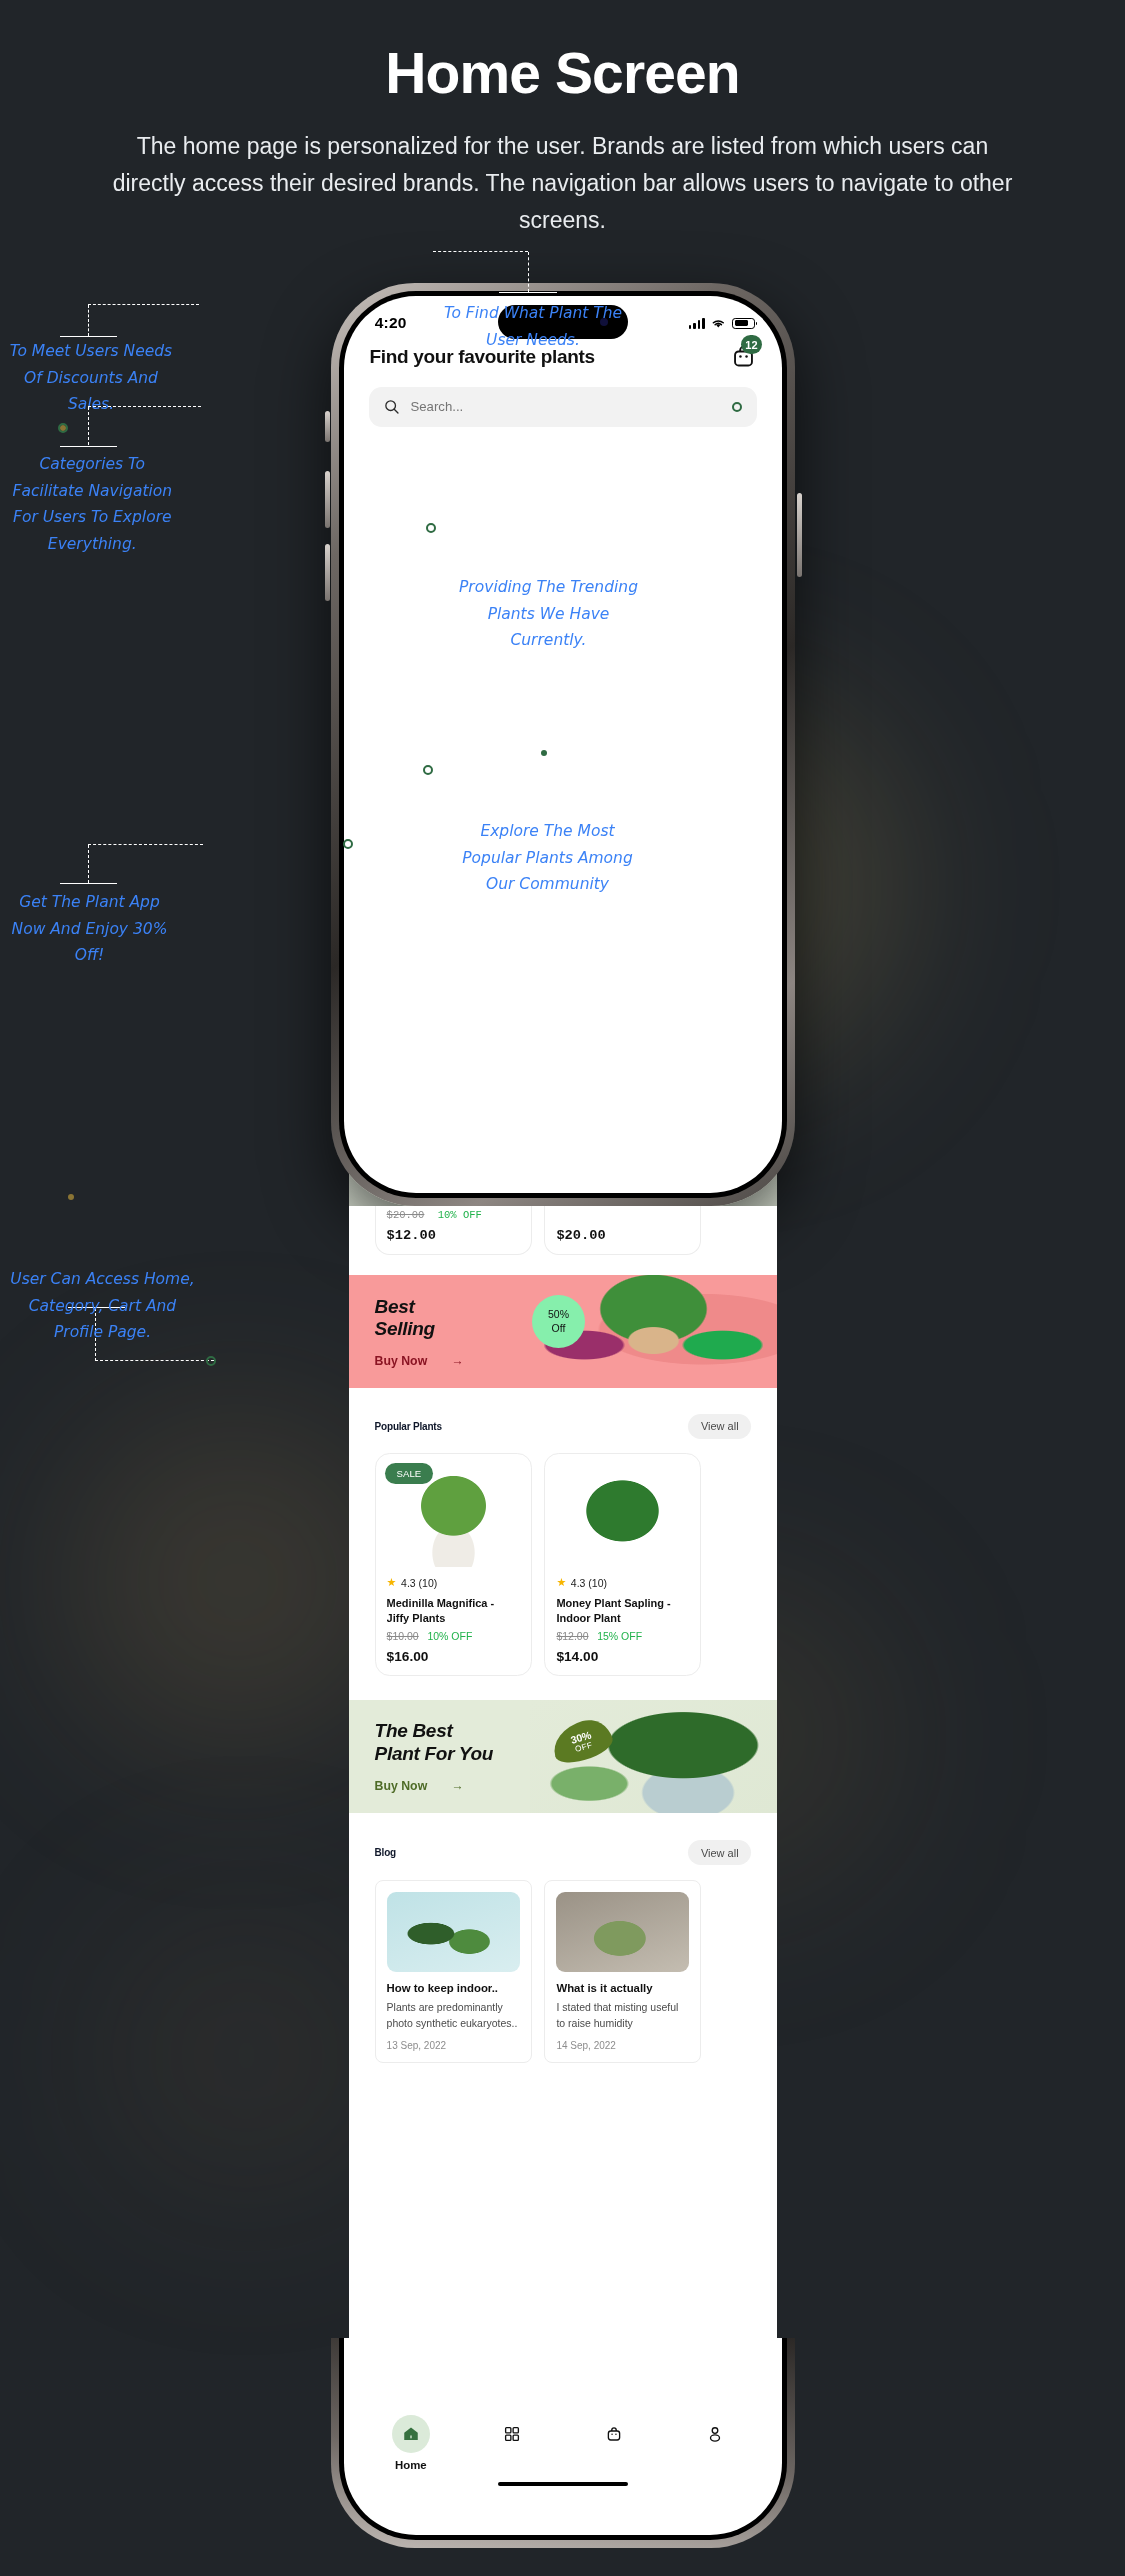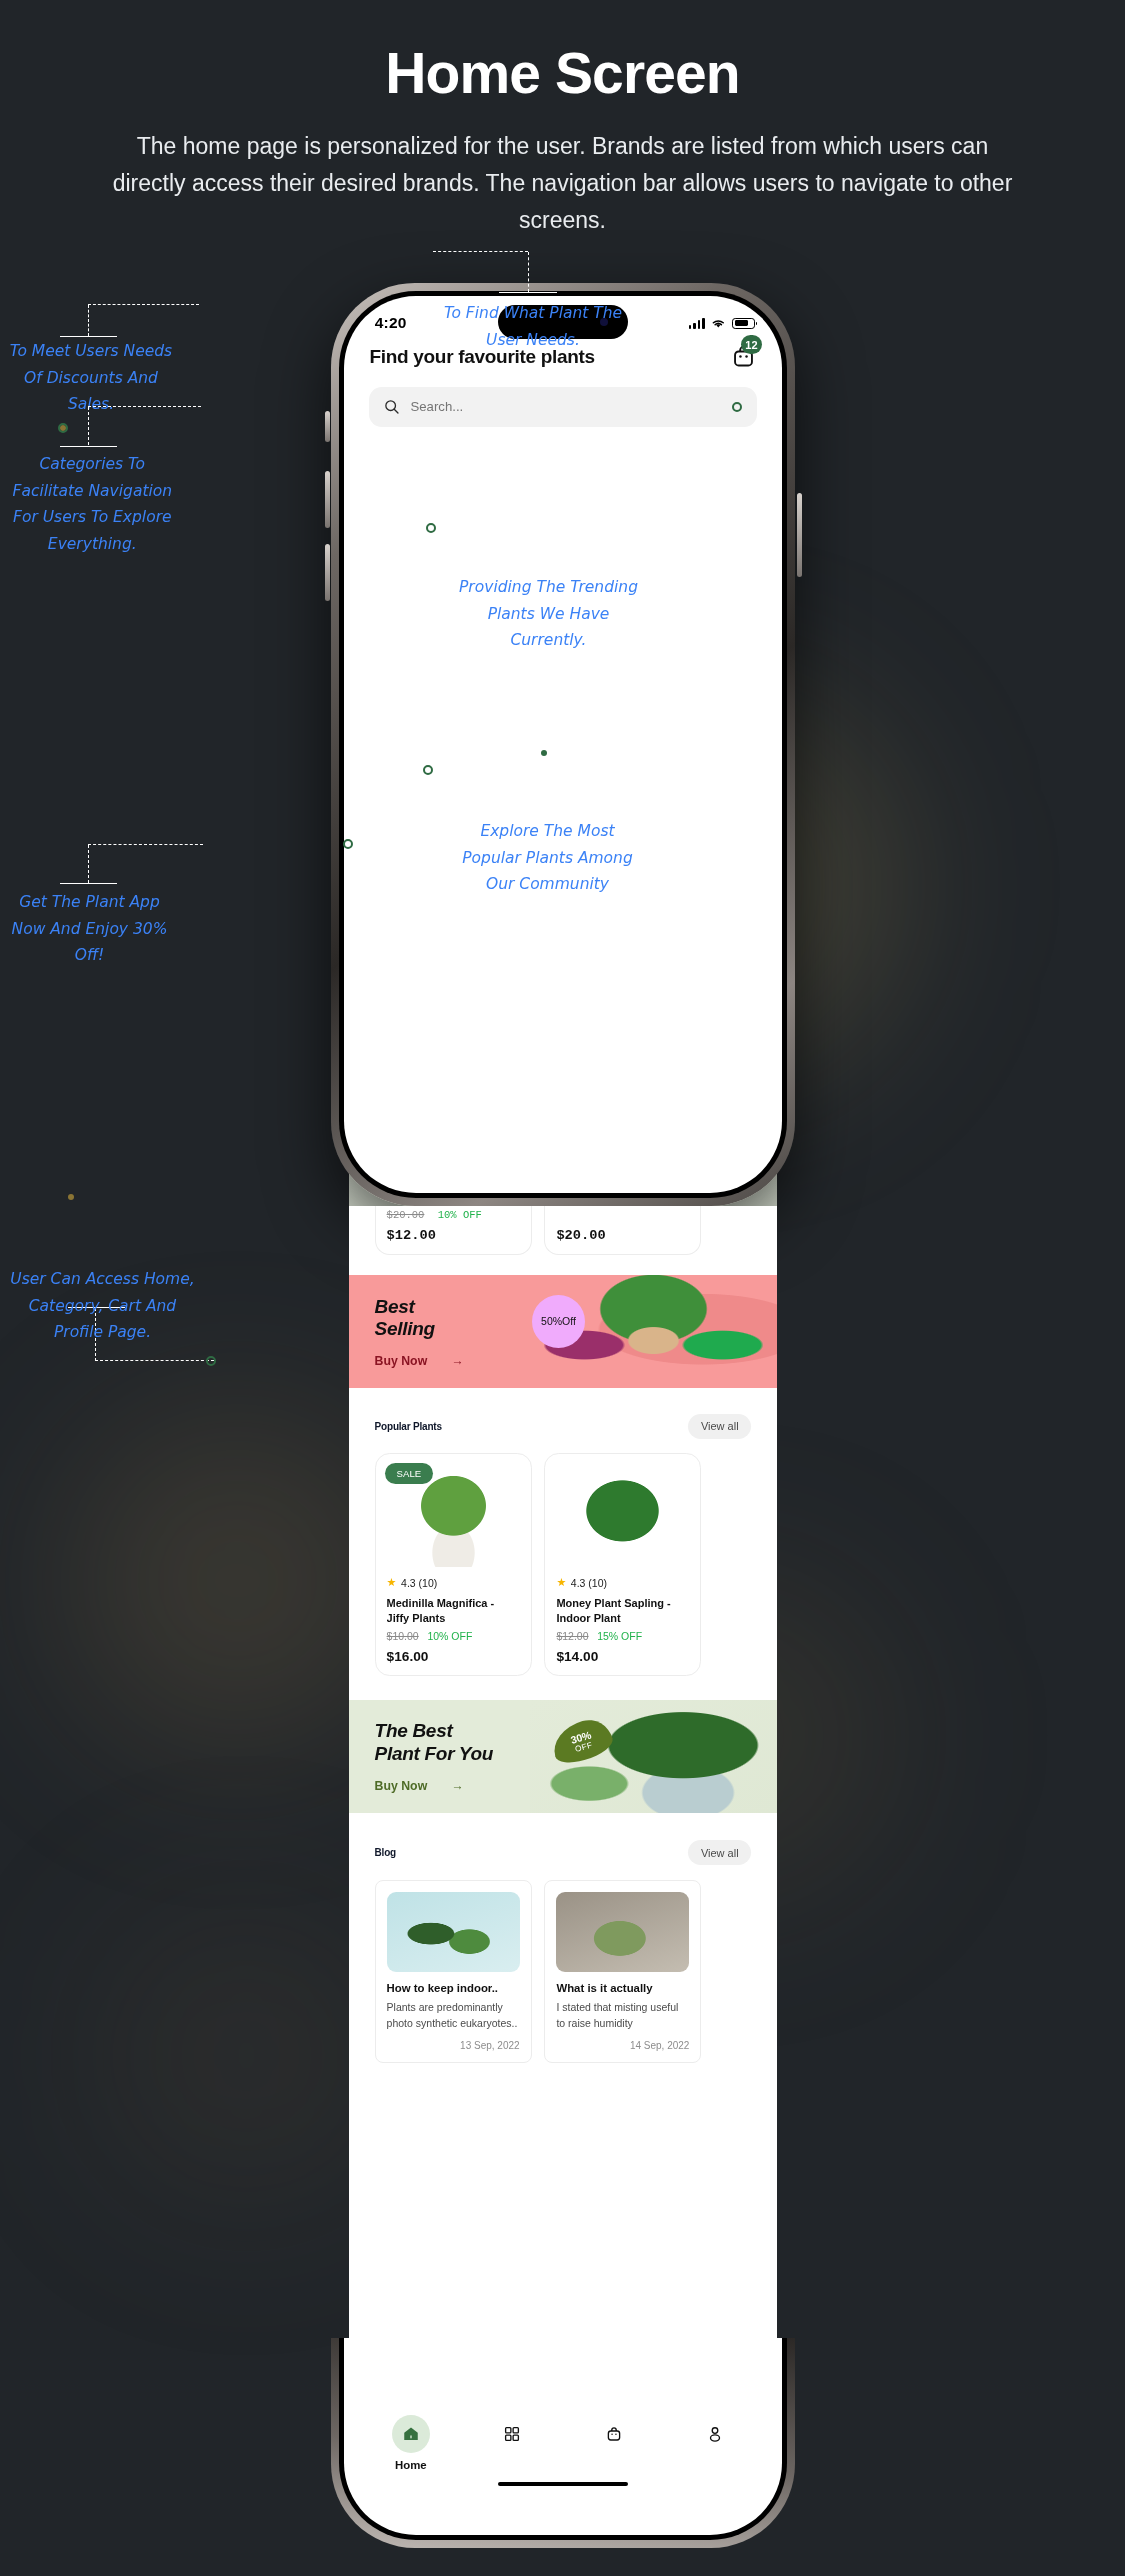"50%" .off-bubble { background: #f0abfc -> #86efac; flex-direction: row -> column }
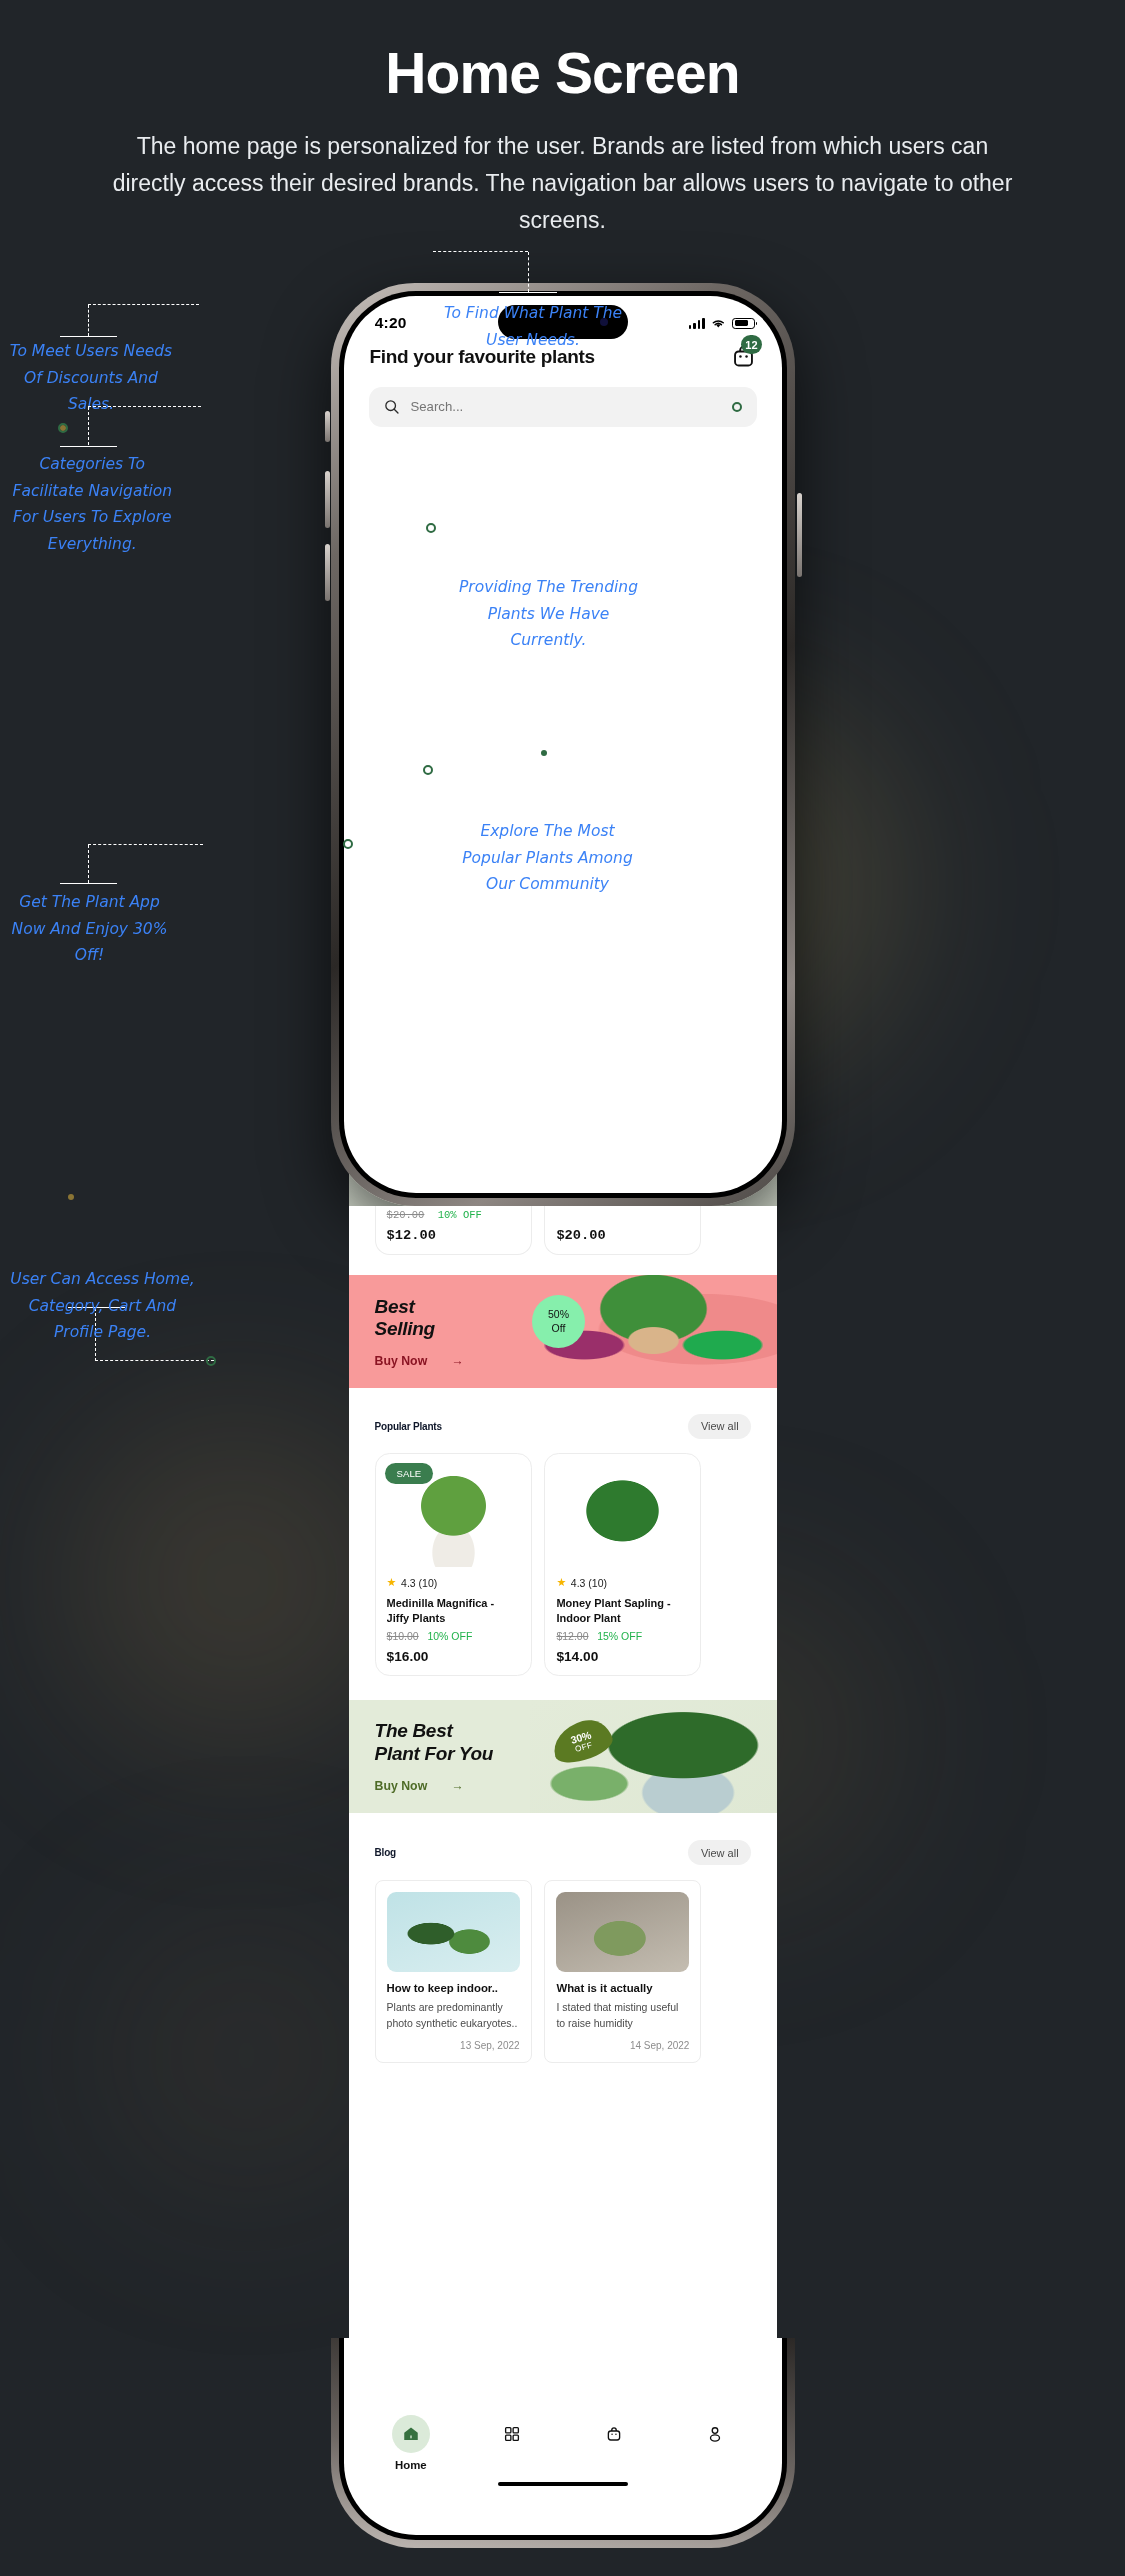"13 Sep, 2022" .blog-date { text-align: right -> none }
